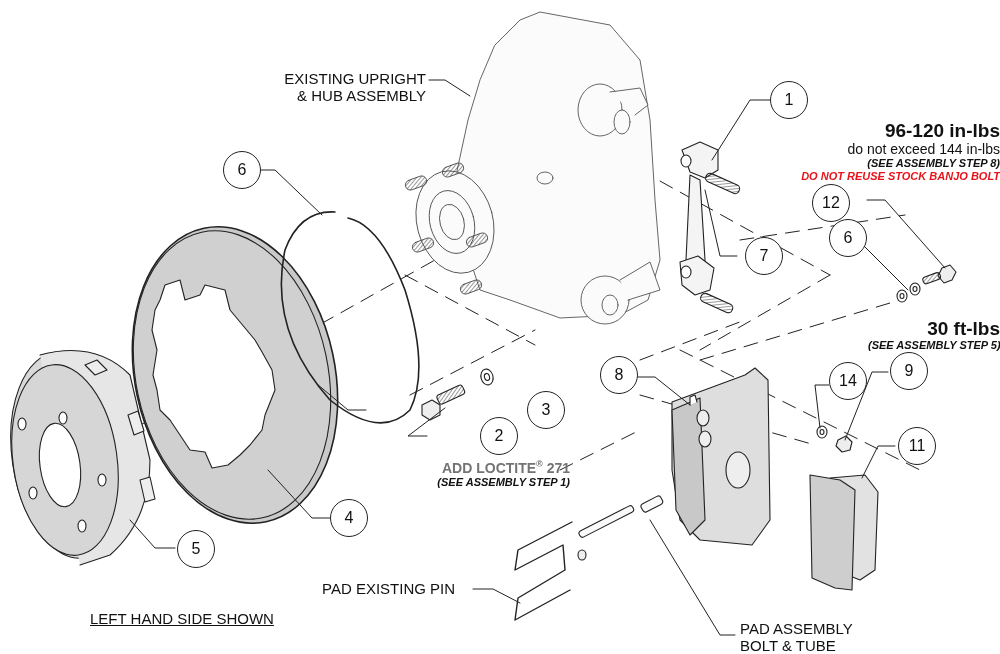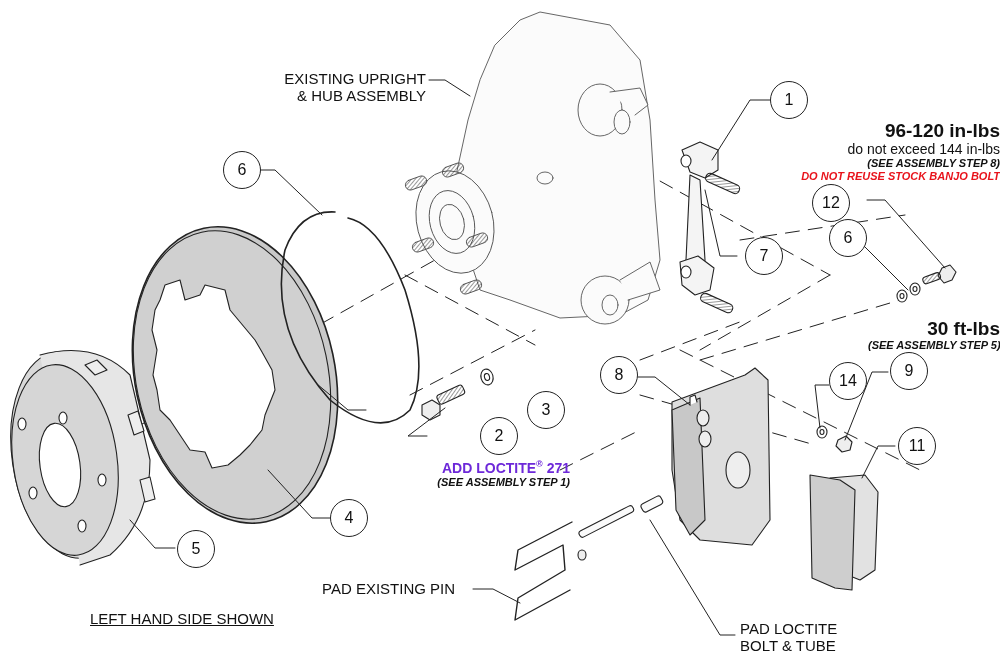"ADD LOCTITE® 271" .redb { color: #6d28d9 -> #737373 }
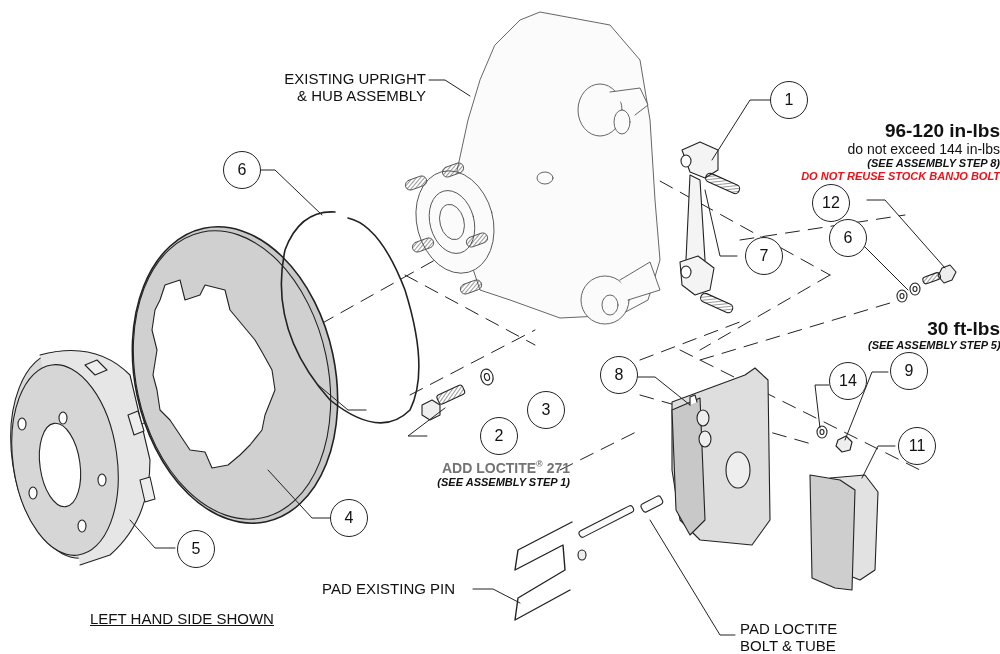"PAD LOCTITE" div { text: LOCTITE -> ASSEMBLY }
